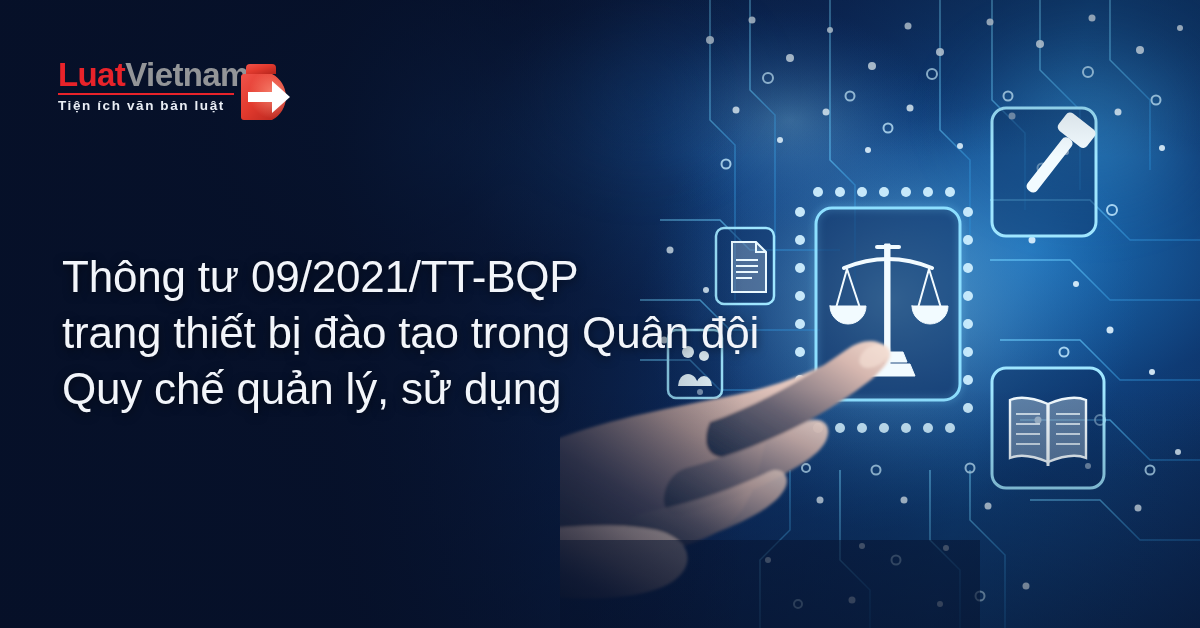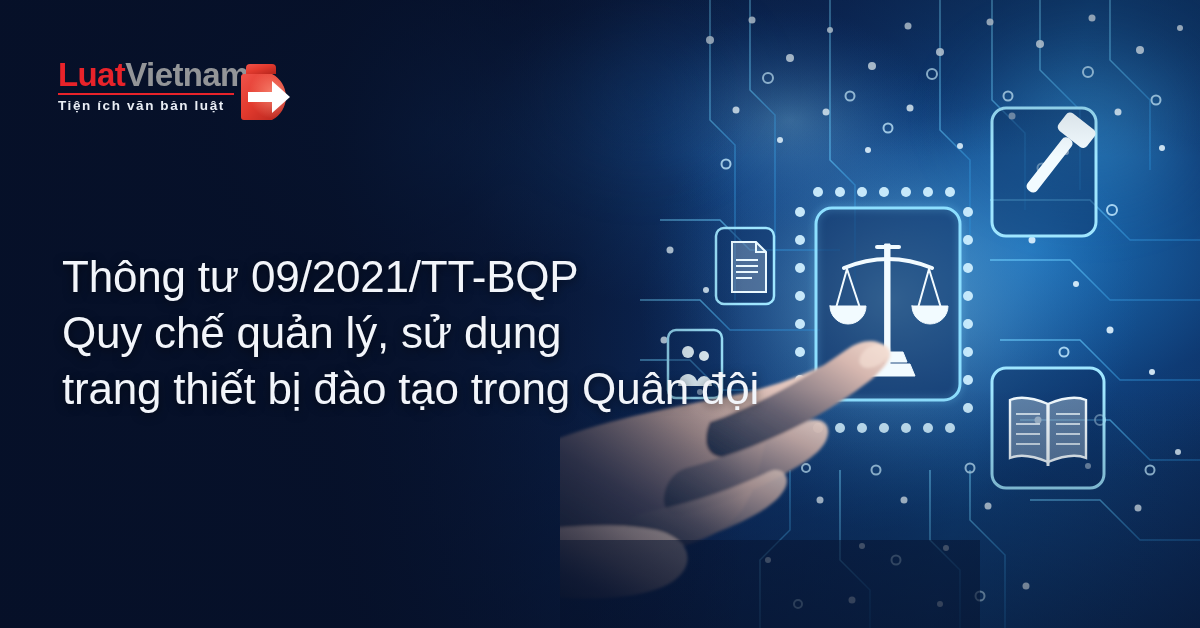"Quy chế quản lý, sử" div { order: before "trang thiết bị đào tạo" -> after "trang thiết bị đào tạo" }
